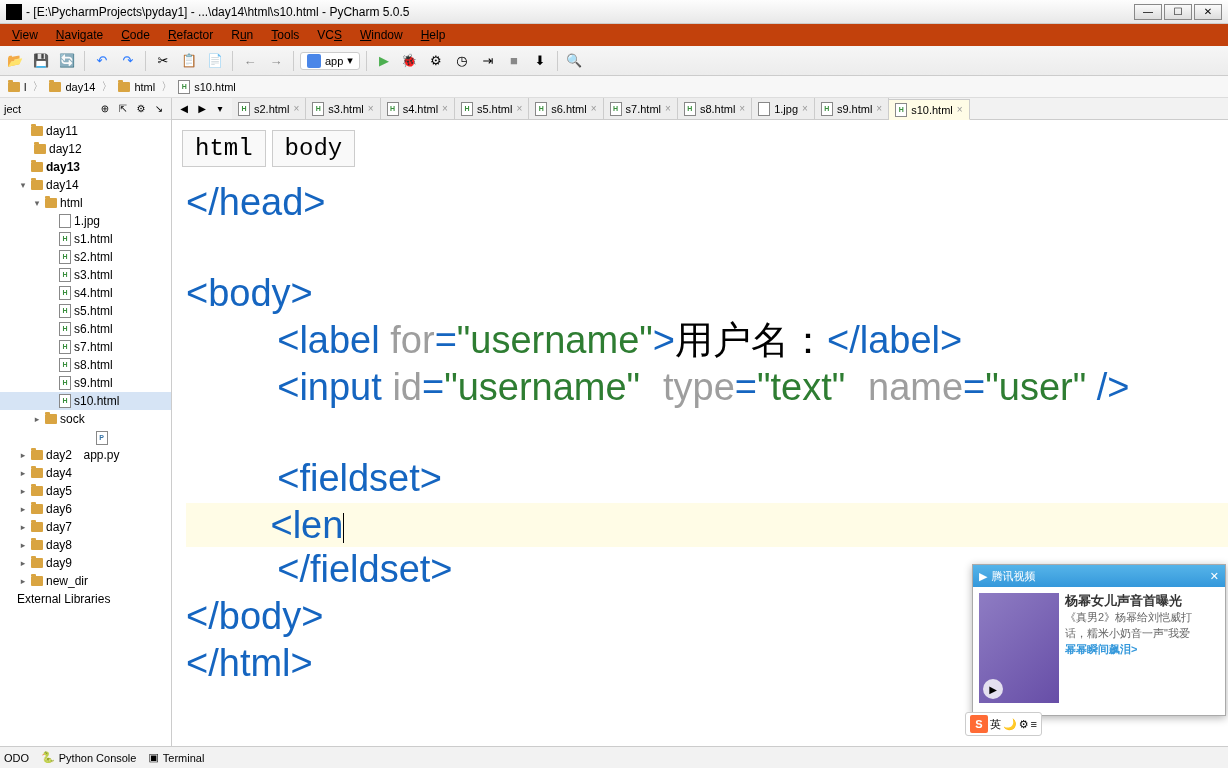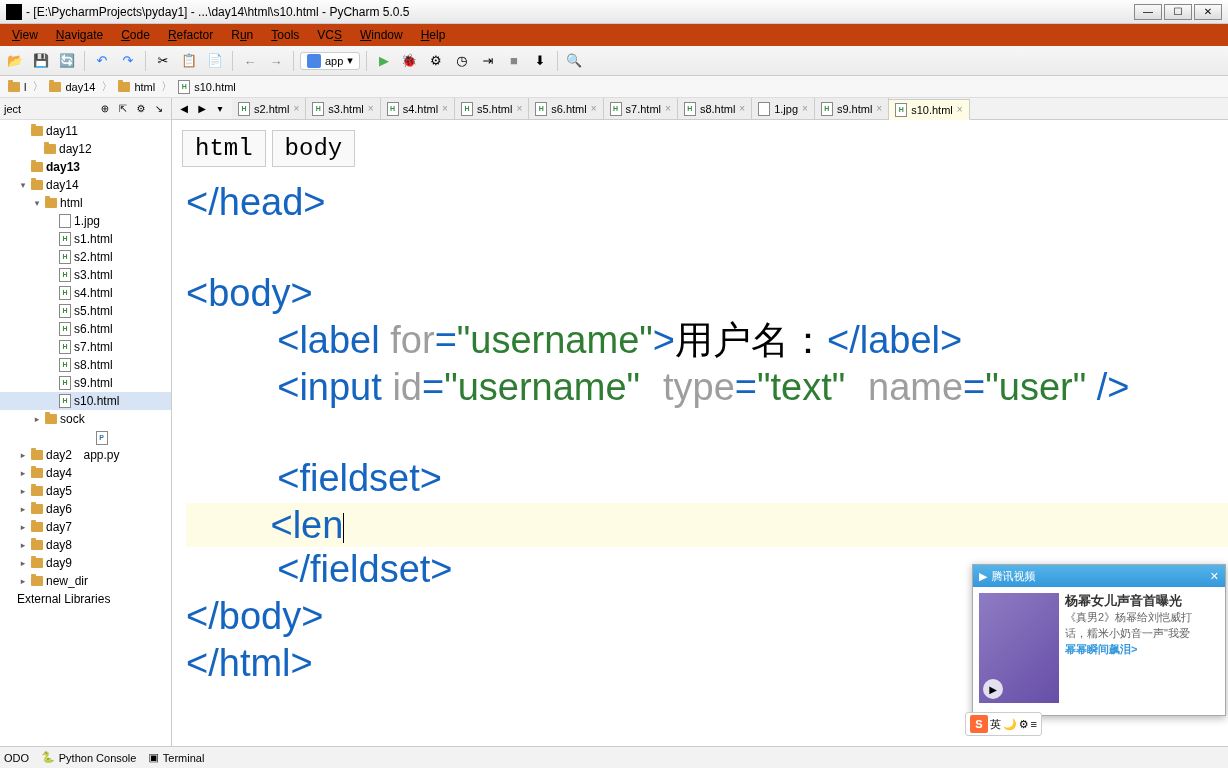"day12" div.tree-item { padding-left: 31px -> 21px }
